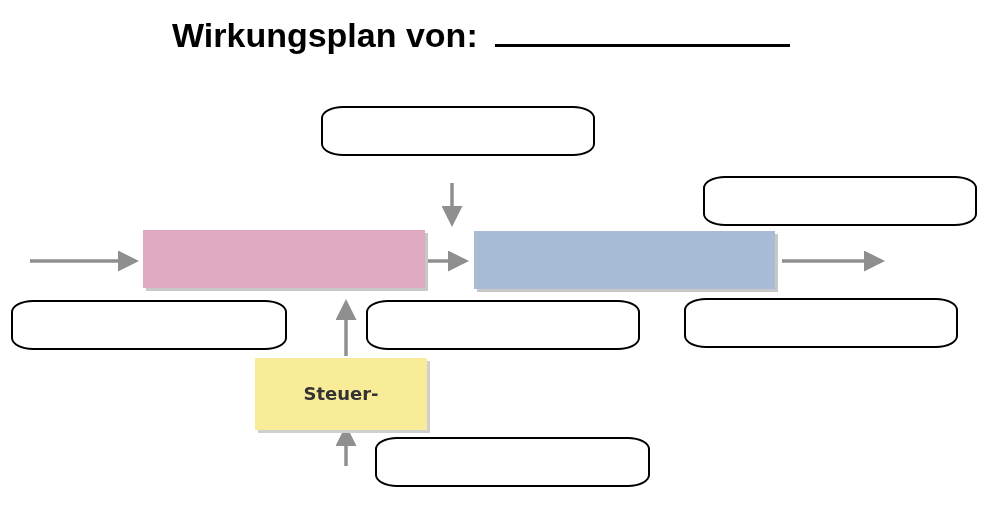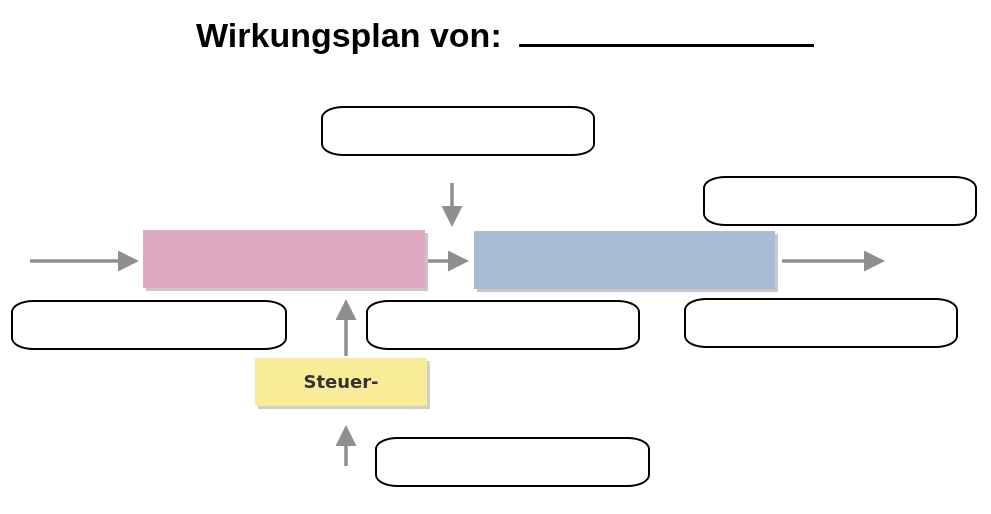"Wirkungsplan von:" .title { left: 196px -> 172px }
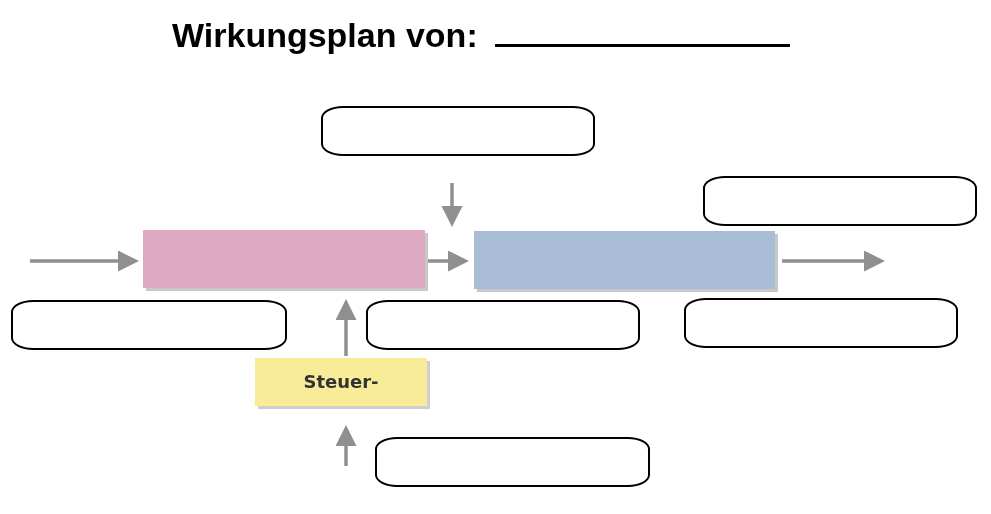"Steuer-" .steuer { height: 48px -> 72px }
